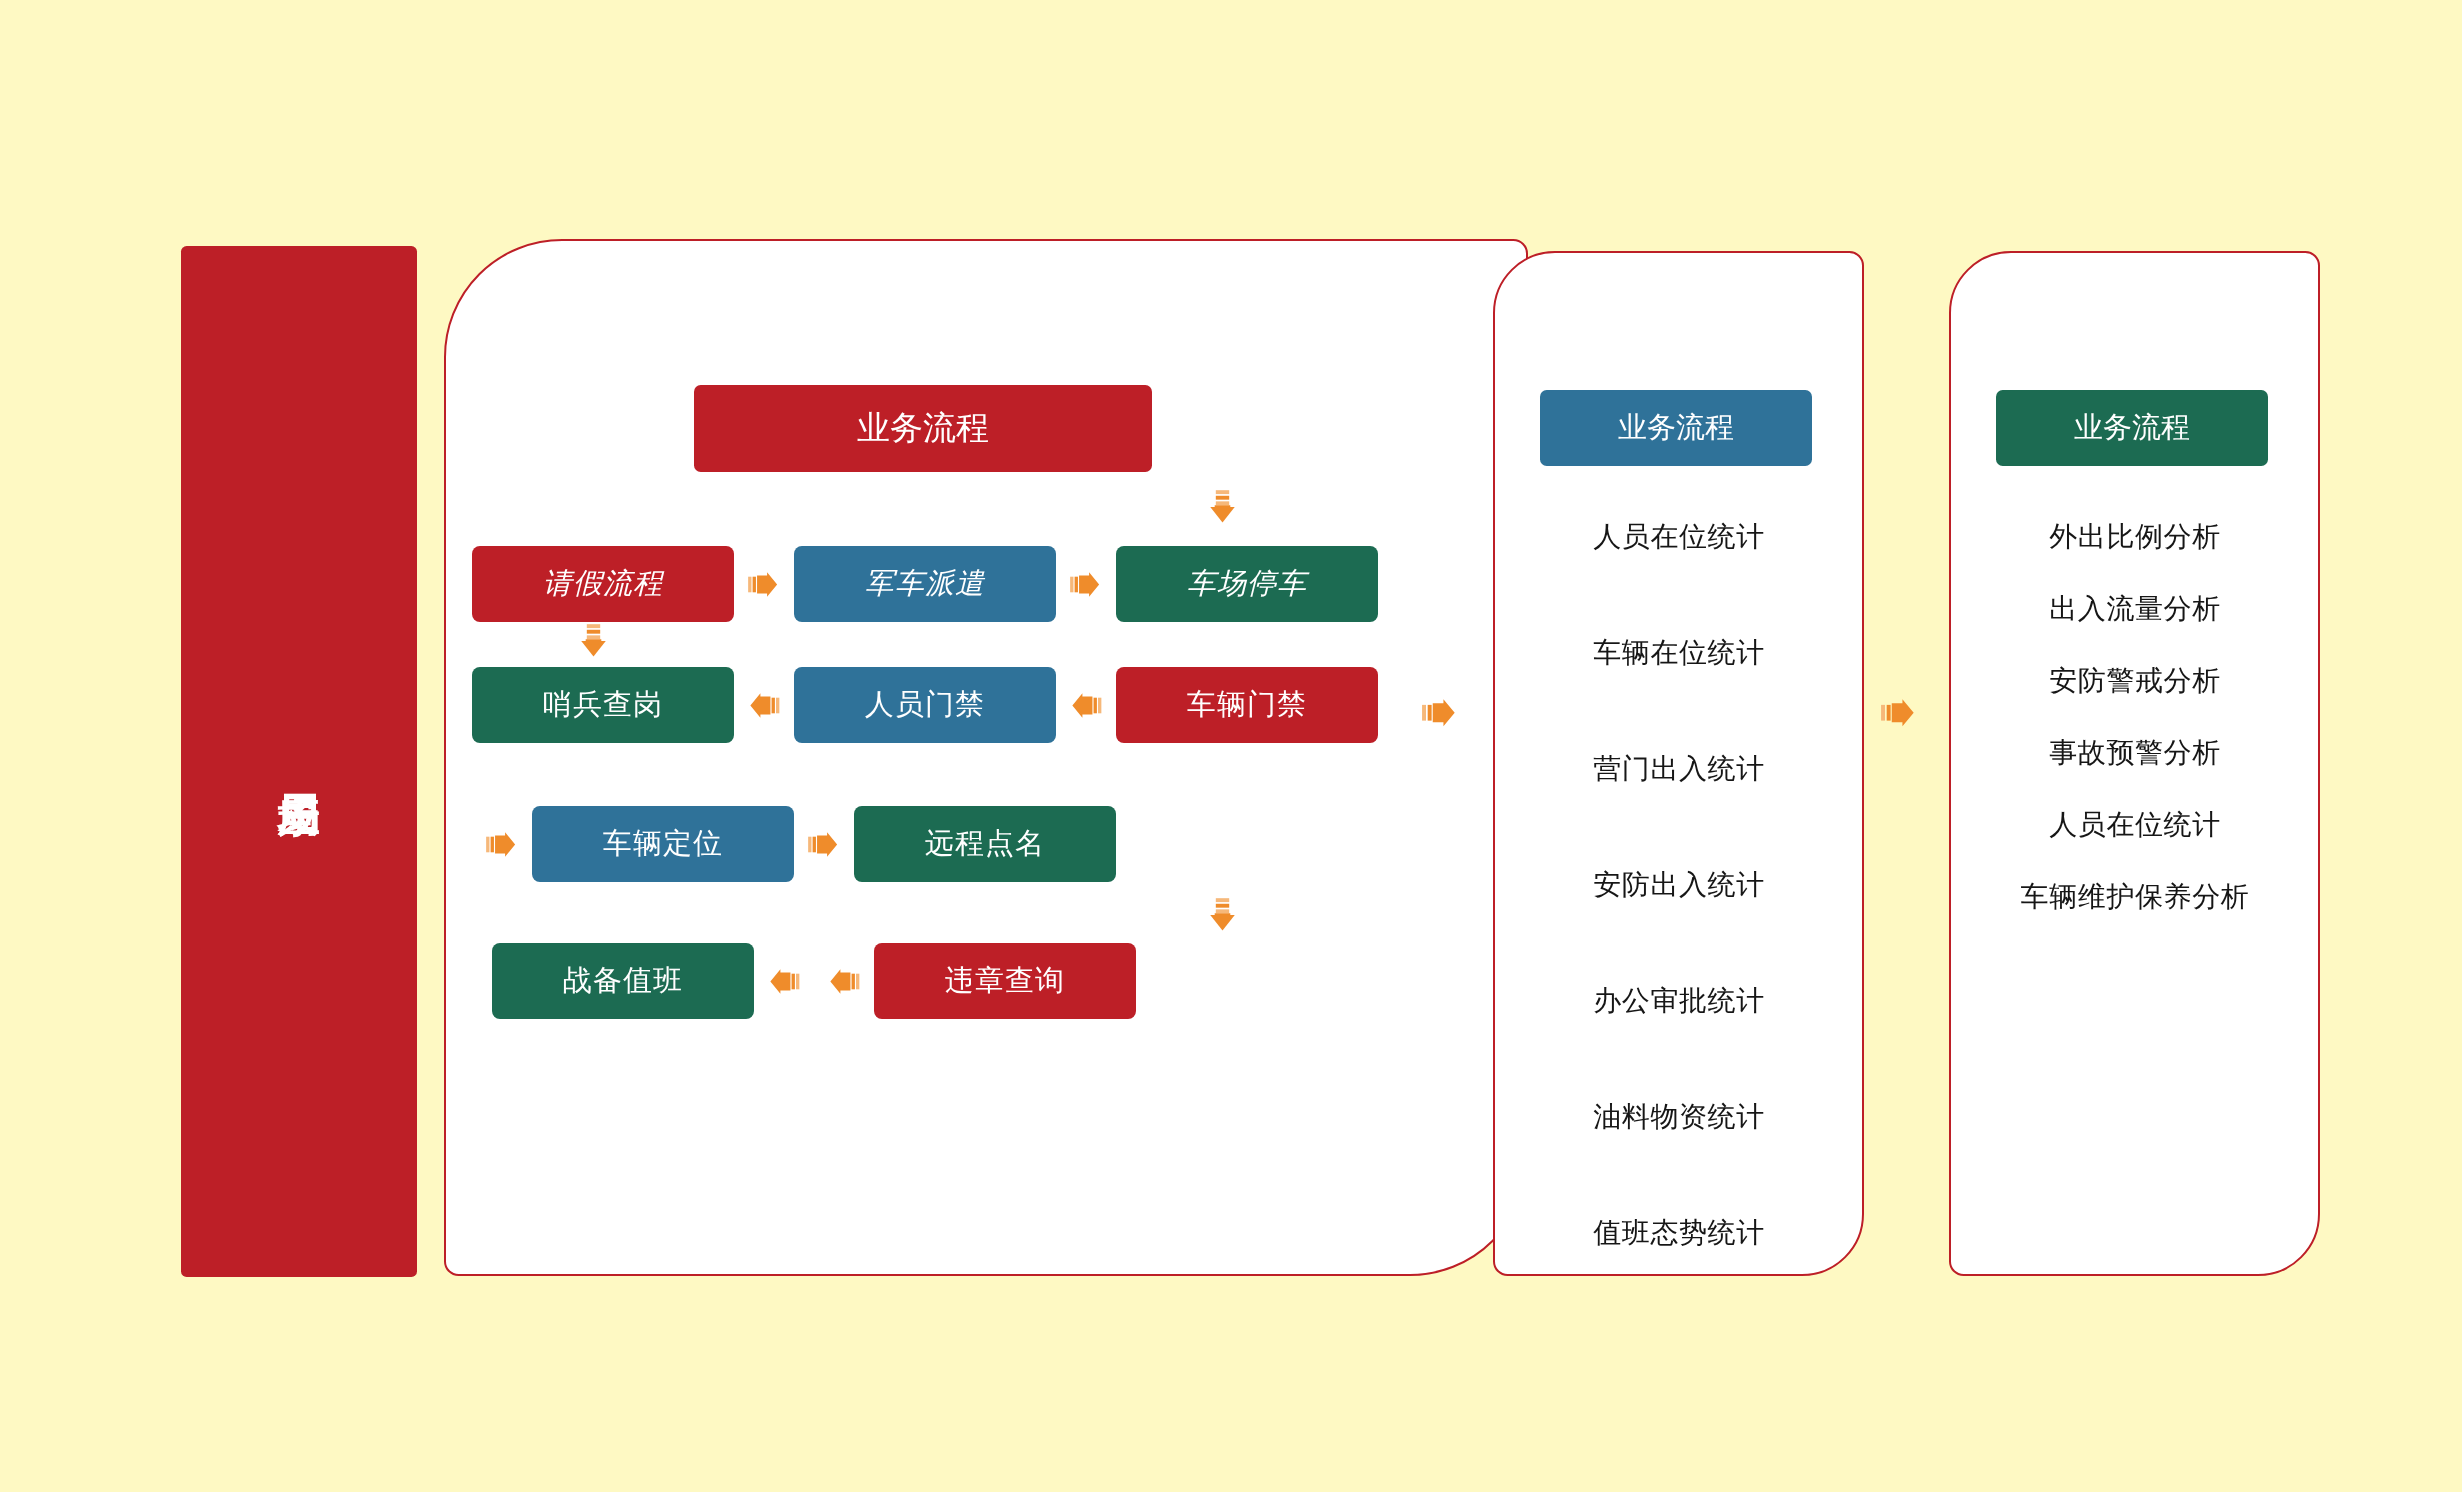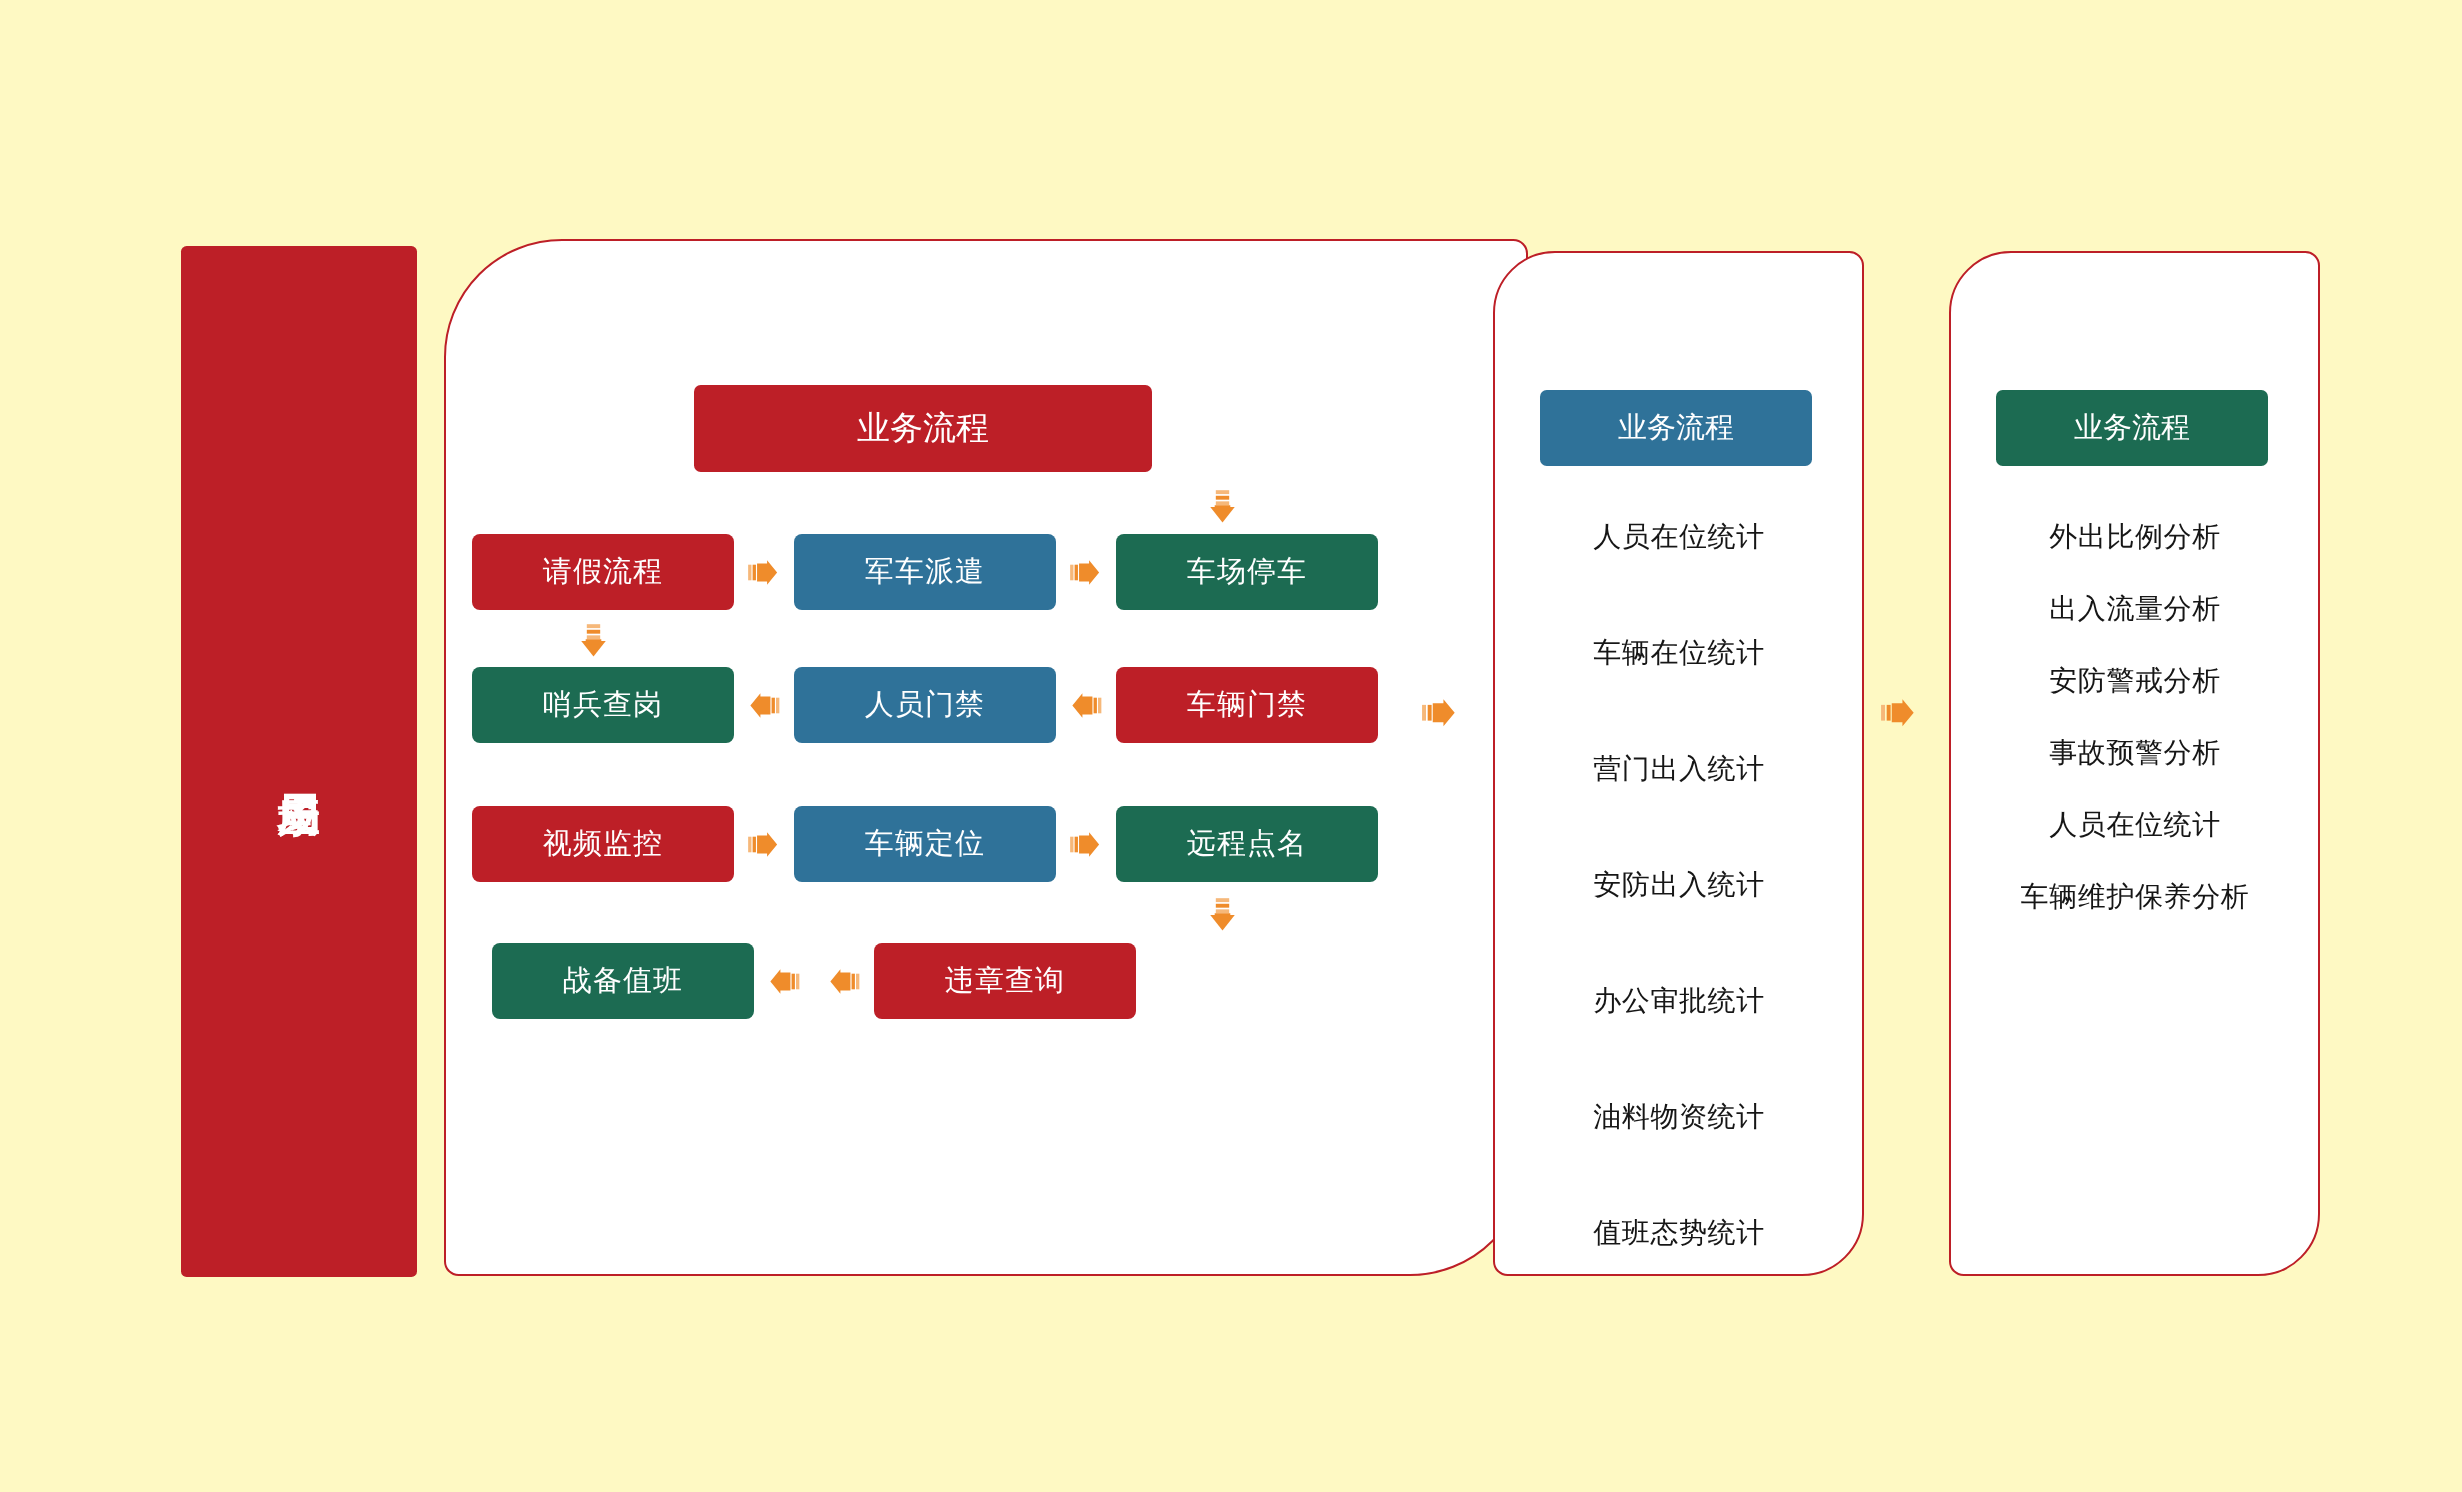"请假流程" .flow-row-0 { font-style: none -> italic; top: 0px -> 12px }
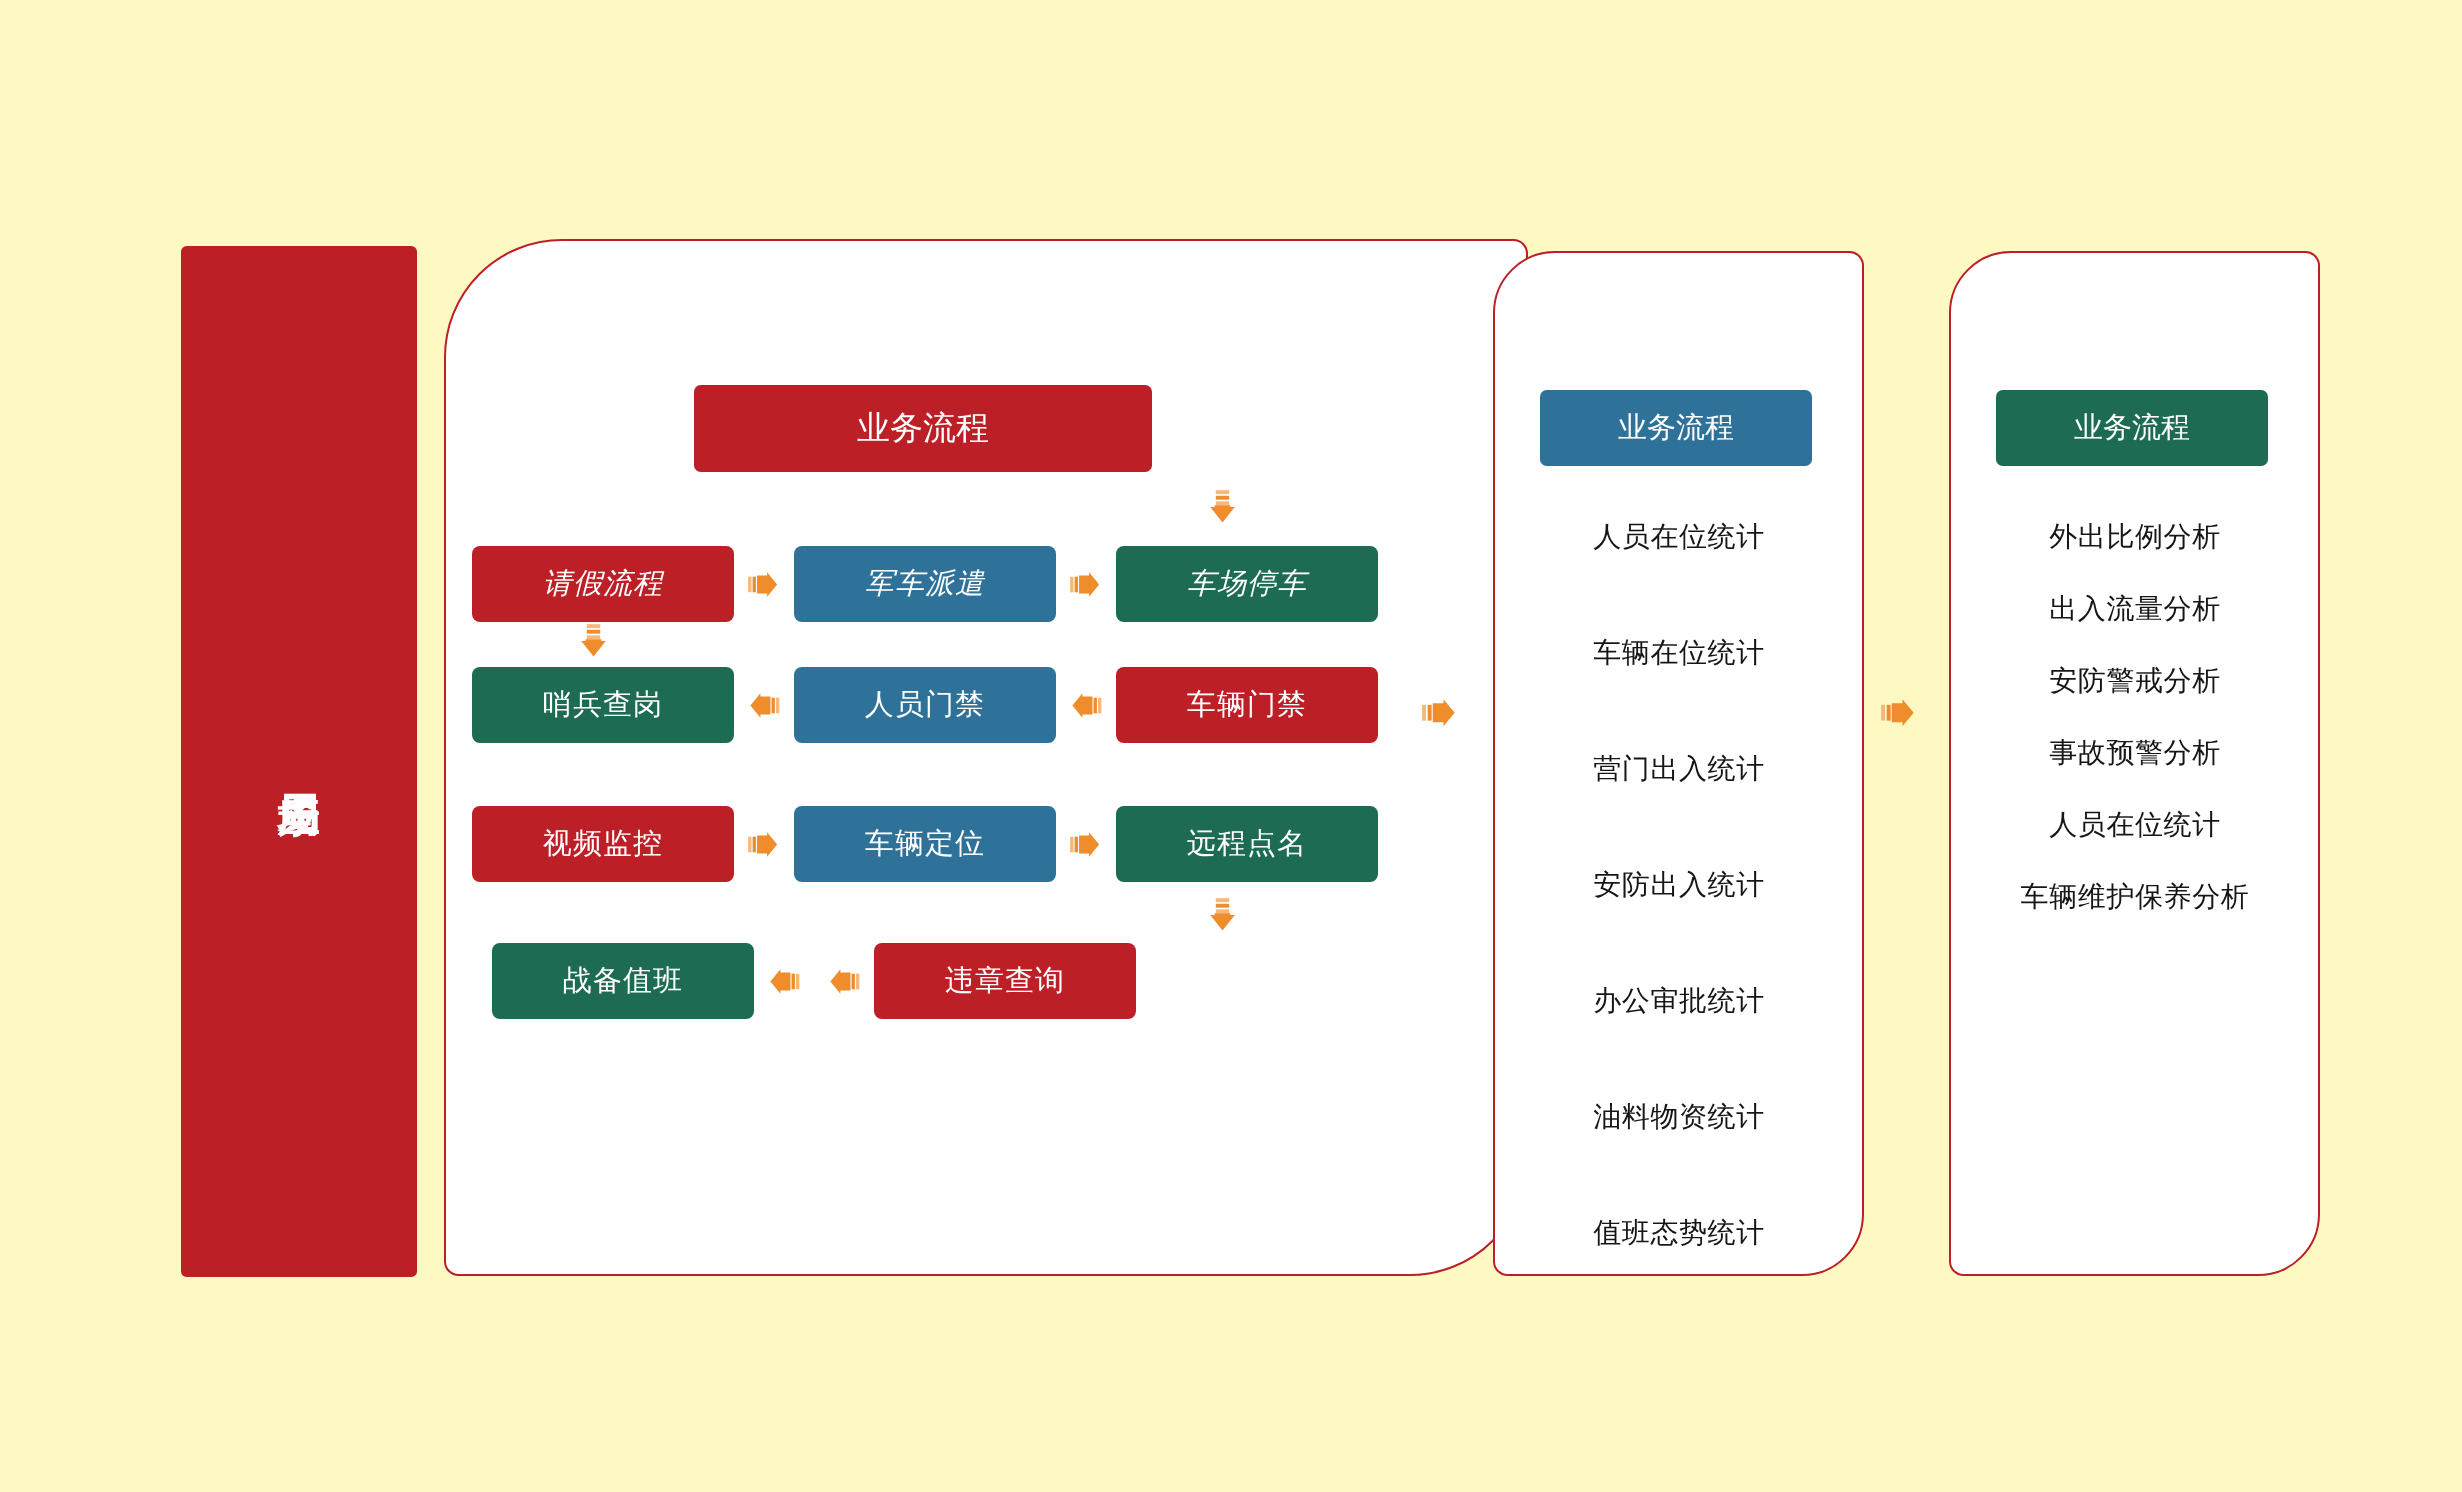"视频监控" div.flow-box { html: <div> <span>视频监控</span> </div> -> none }
